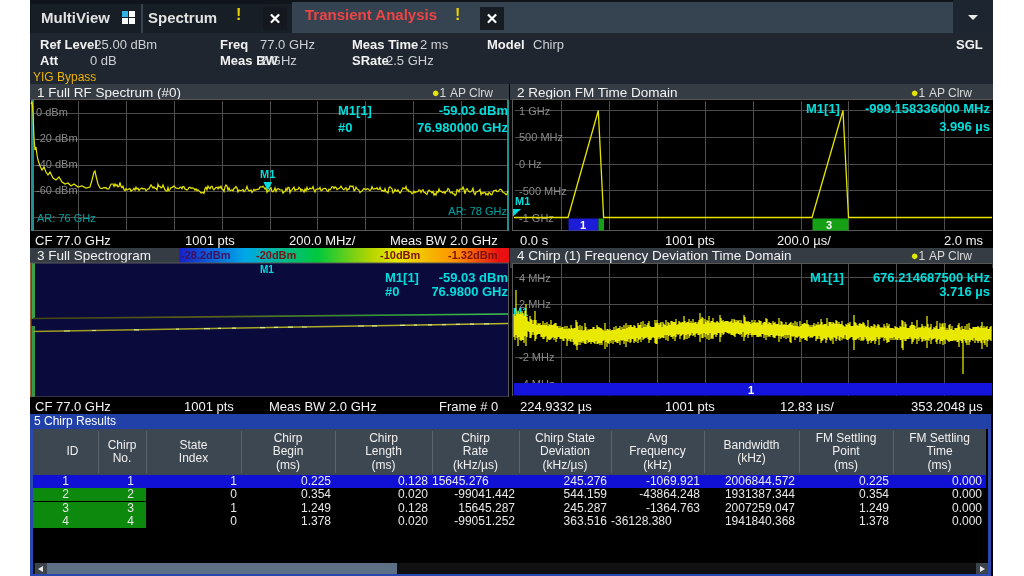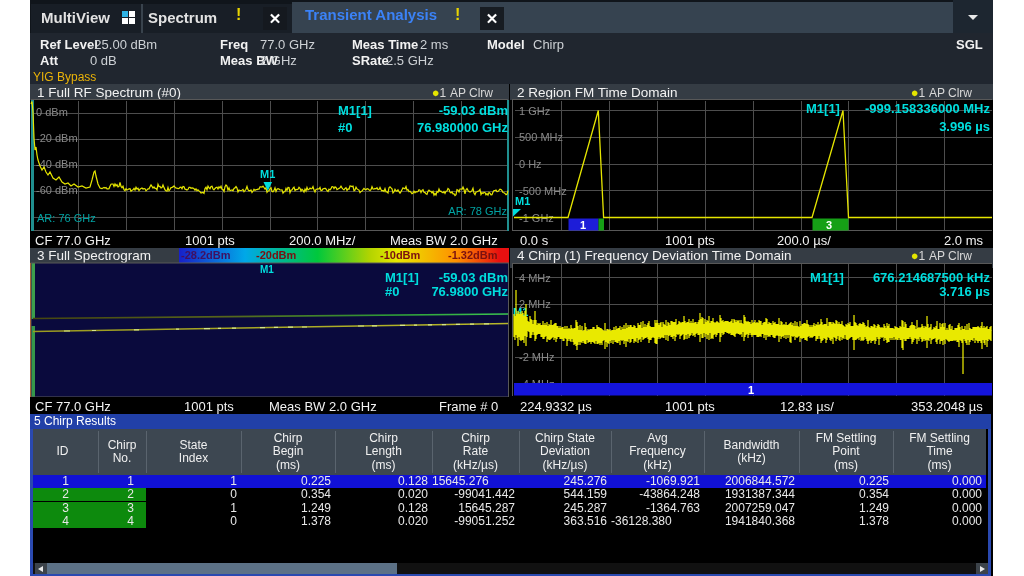"Transient Analysis" div.abs { color: #3b82f6 -> #ef4444 }
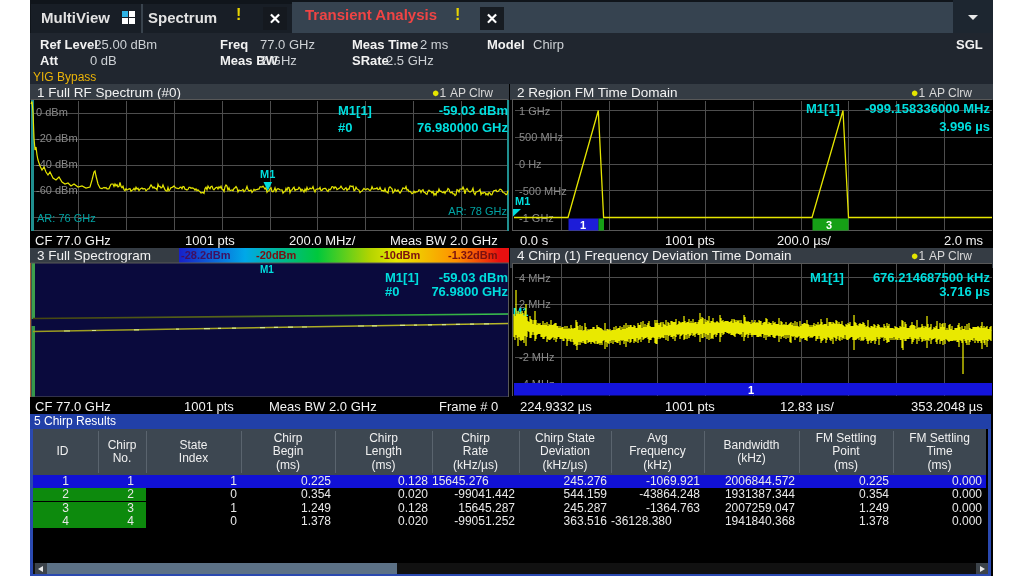"ID" div.hc { left: 0 -> 10px }
